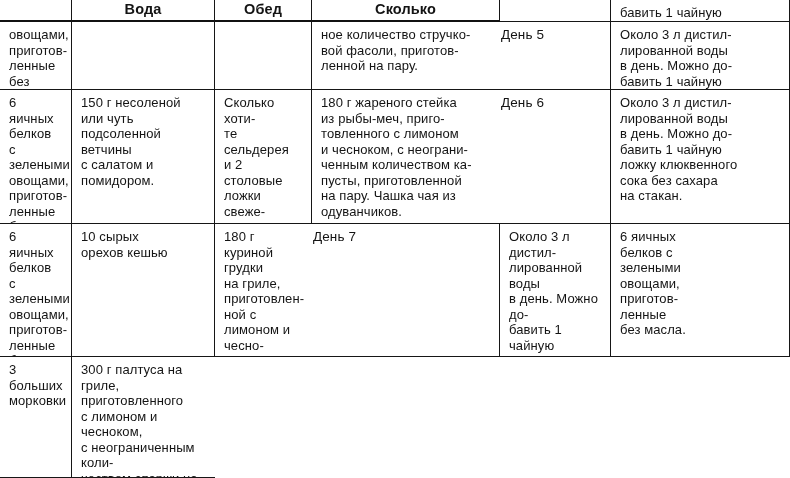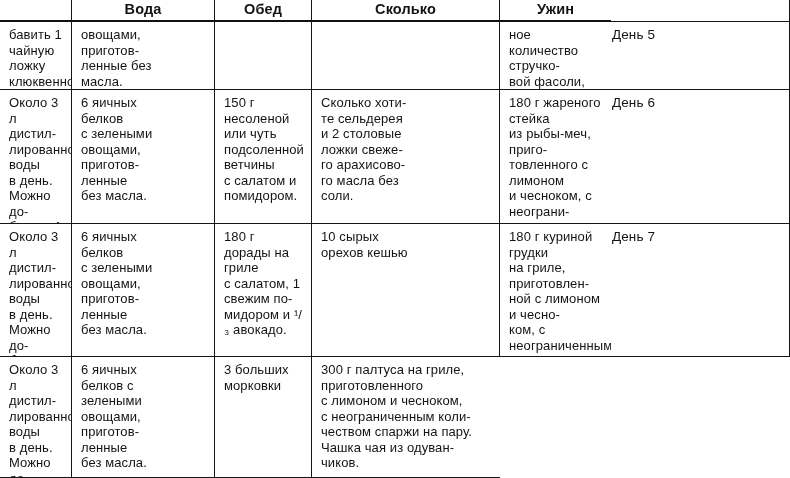"Ужин" div.cell { html: <div>Ужин</div> -> none }
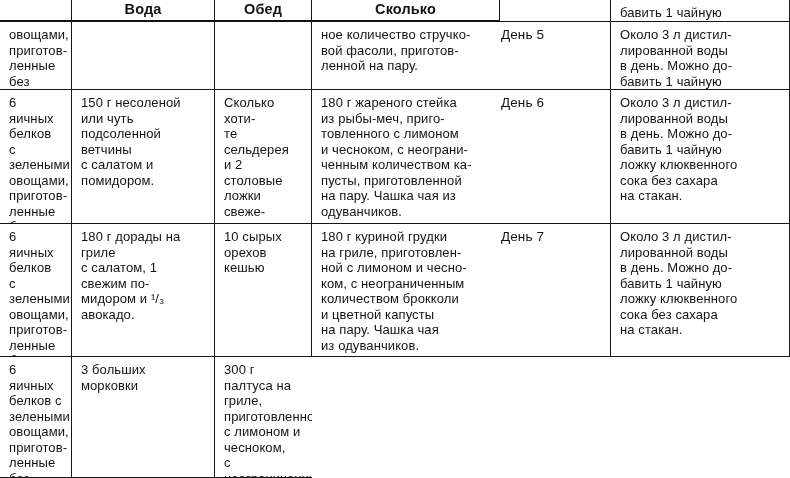"180 г дорады на гриле" div.cell { html: <div>180 г дорады на гриле с салатом, 1 свежим по- мидором и ¹/₃ авокадо.</div> -> none }
